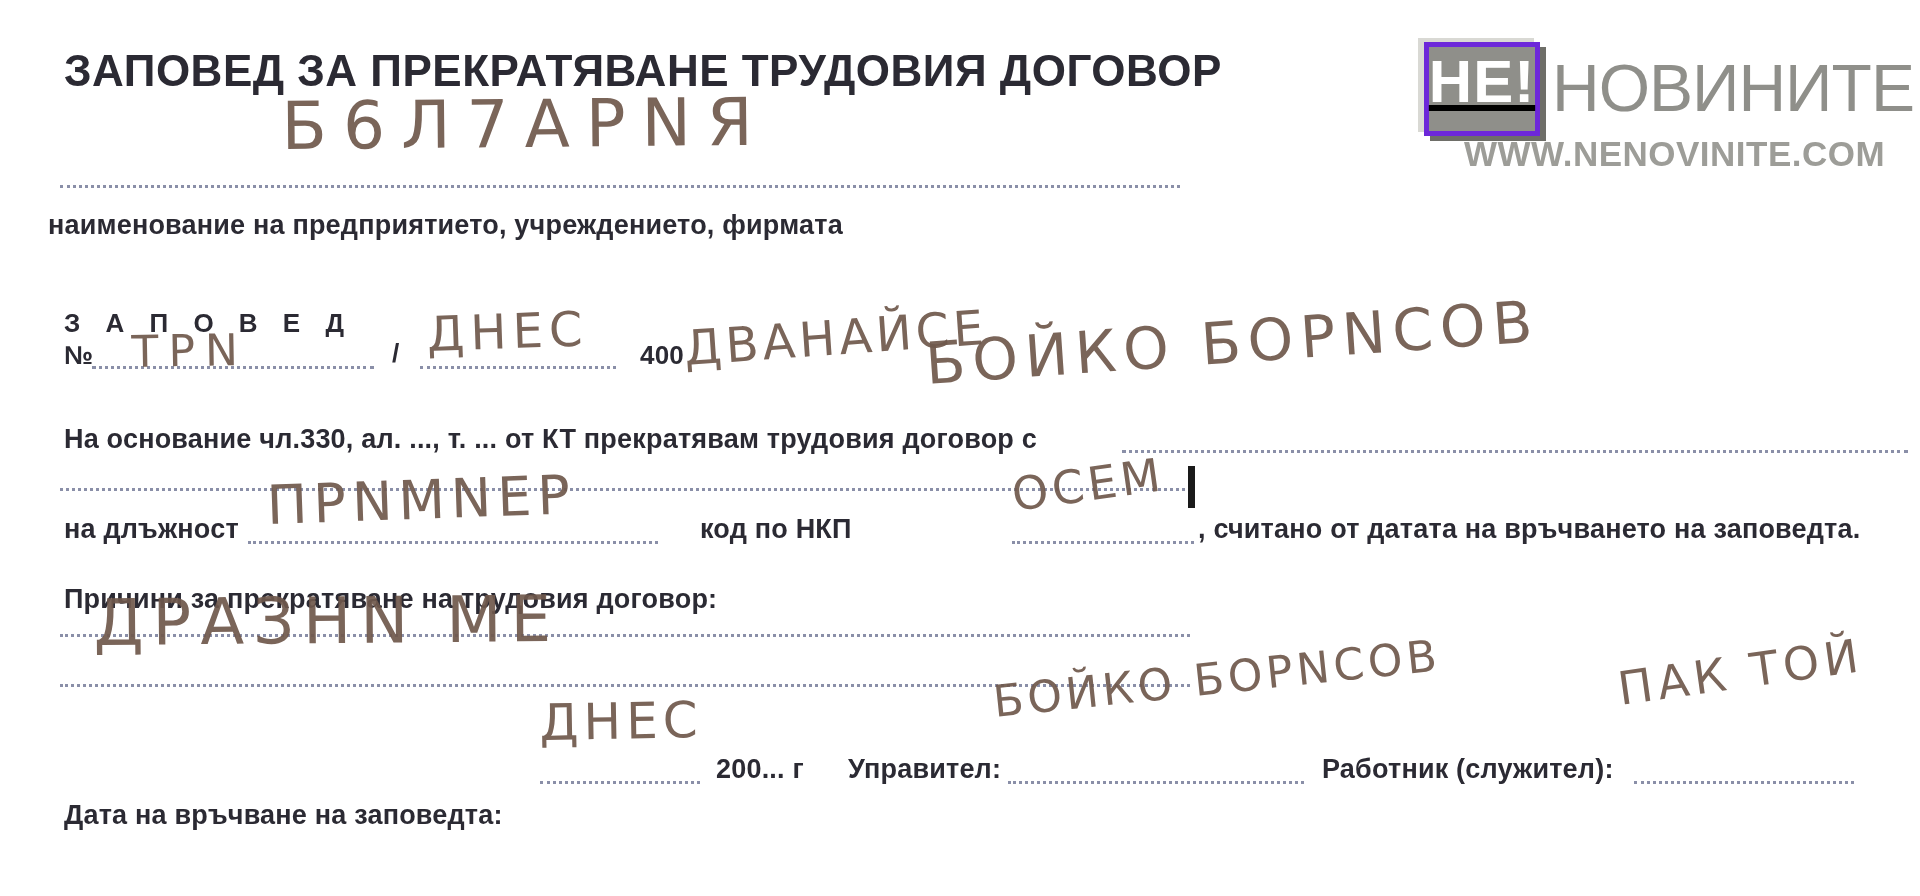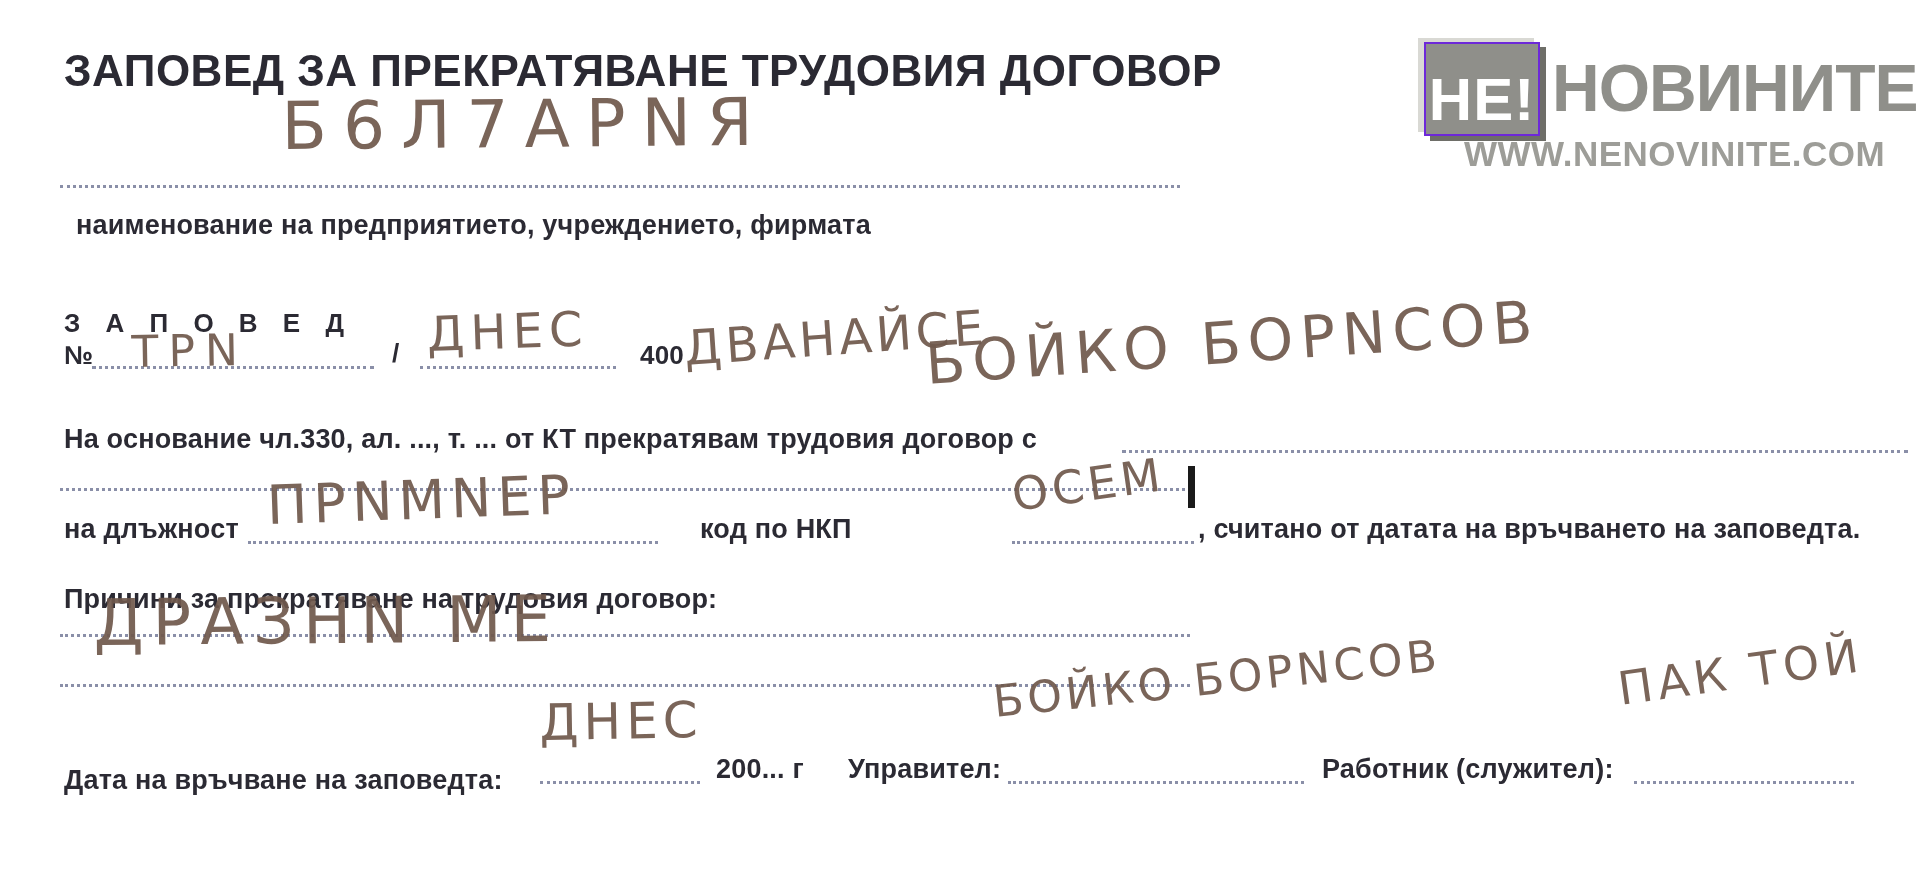"НЕ!" .ne-box { align-items: flex-end -> flex-start; border: 2px solid #6d28d9 -> 5px solid #6d28d9; text-decoration: none -> underline }
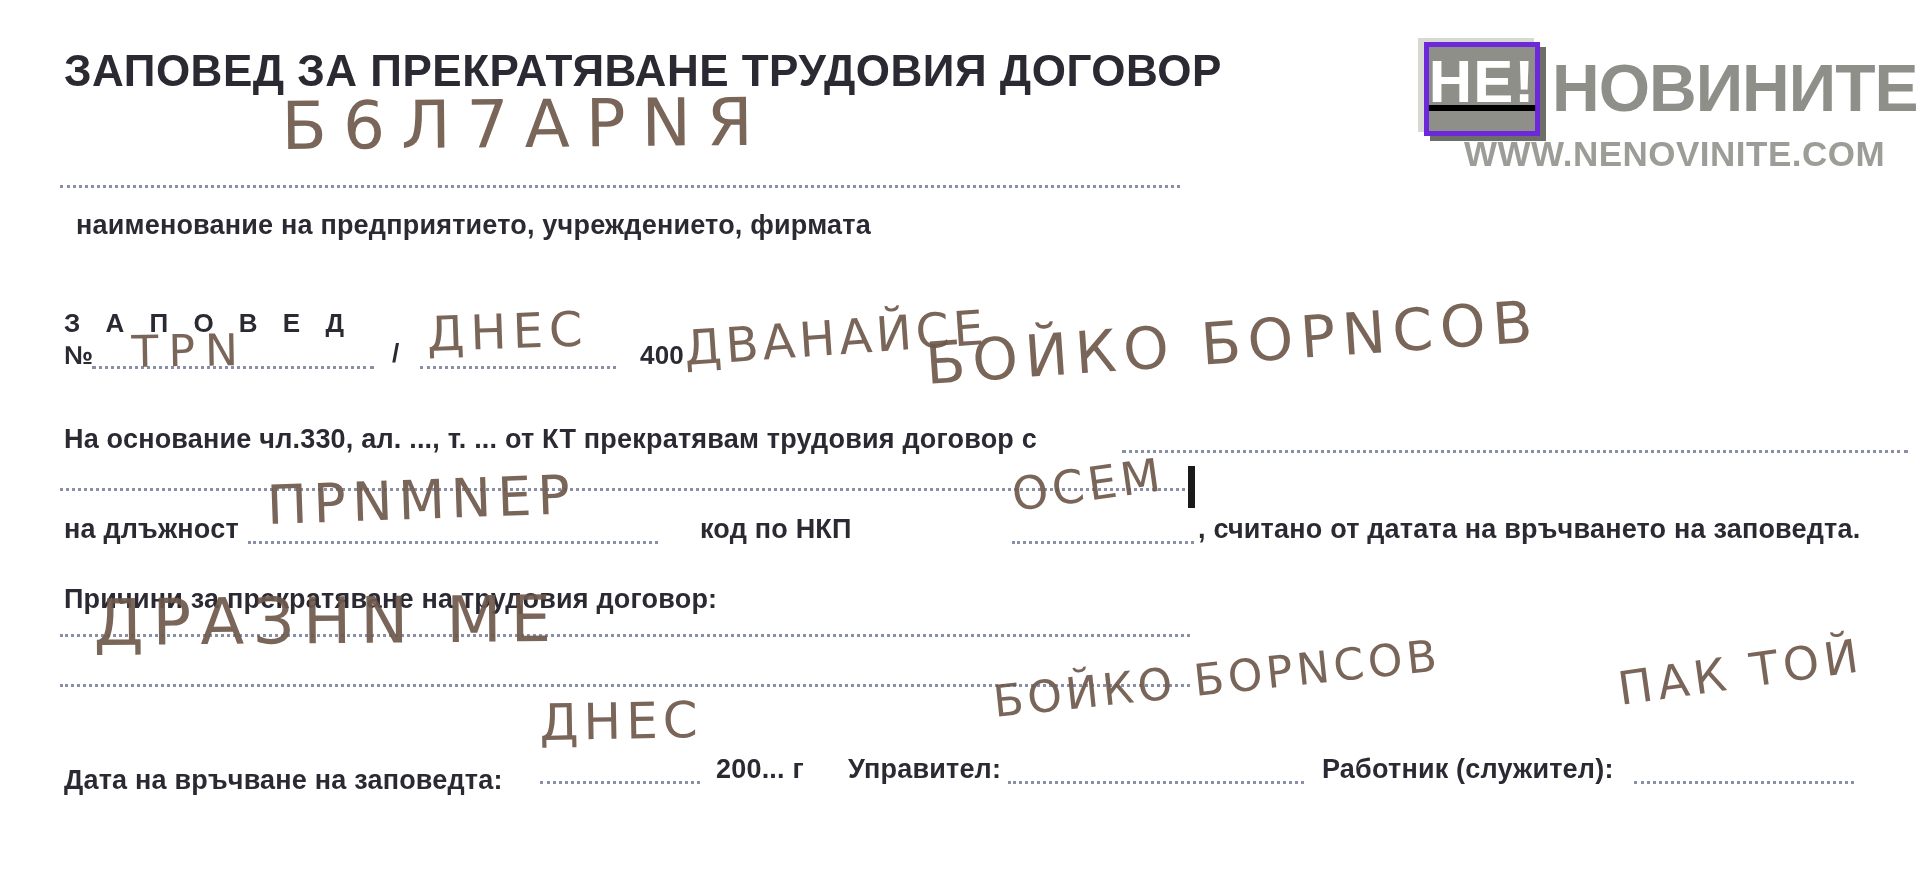"НОВИНИТЕ" .novinite { font-weight: bold -> normal }
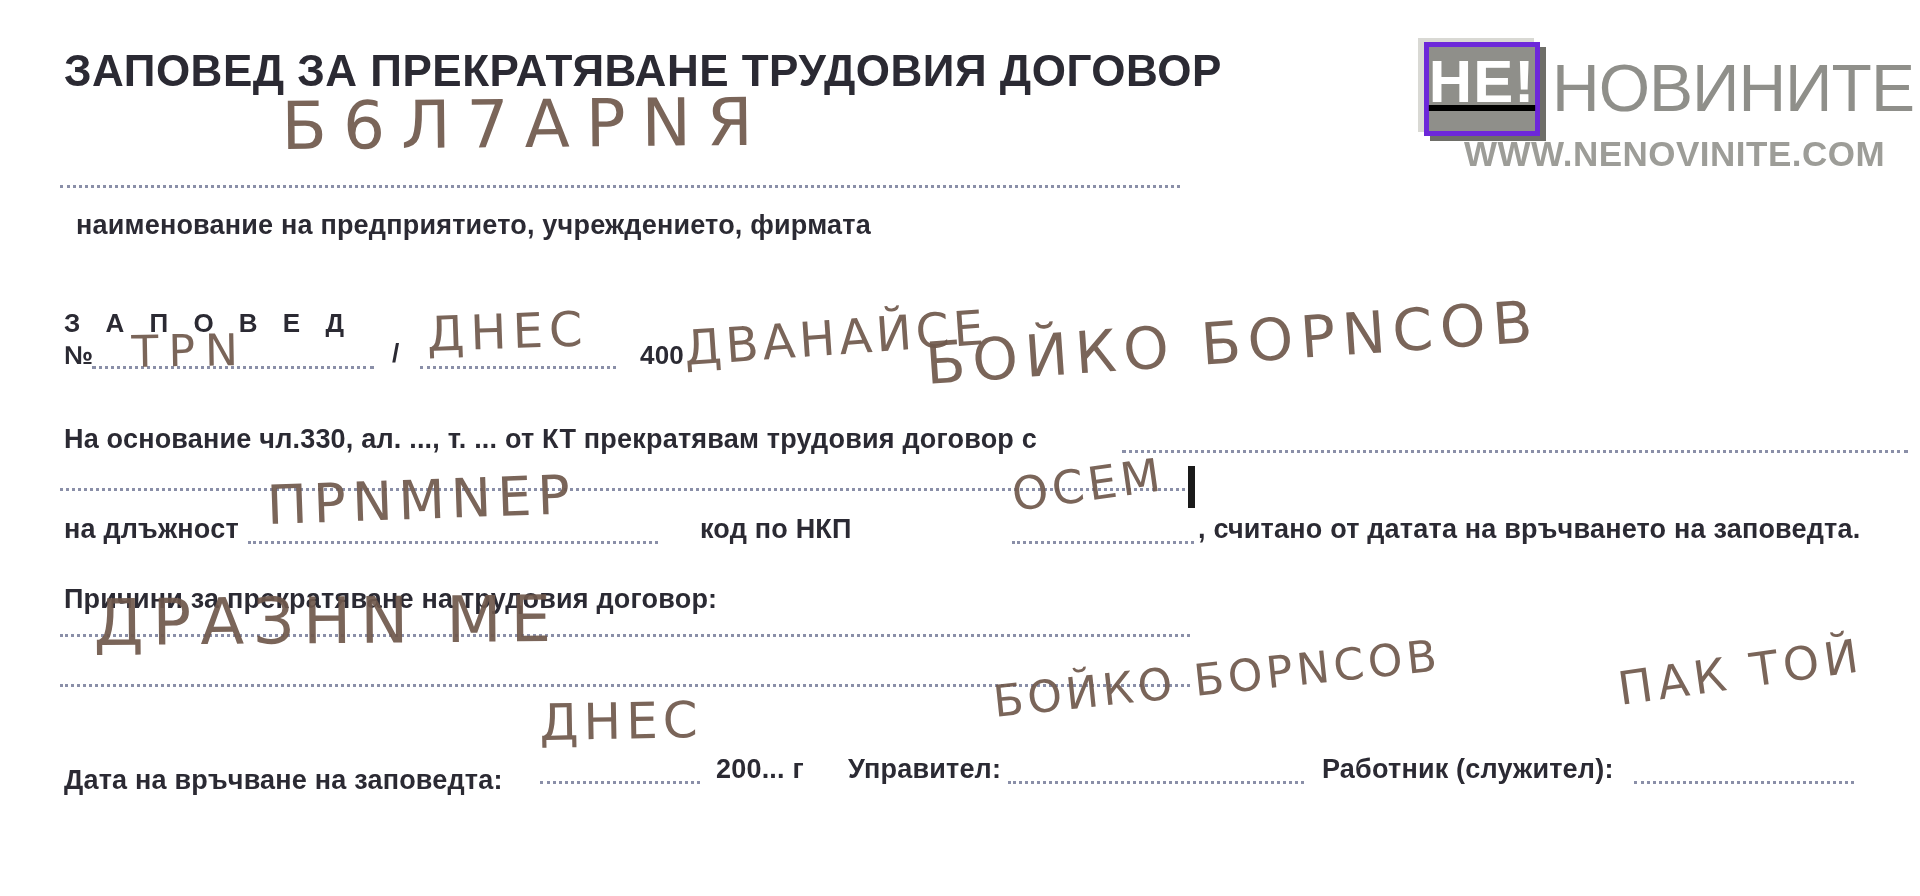"наименование на предприятието," div.printed { left: 76px -> 48px }
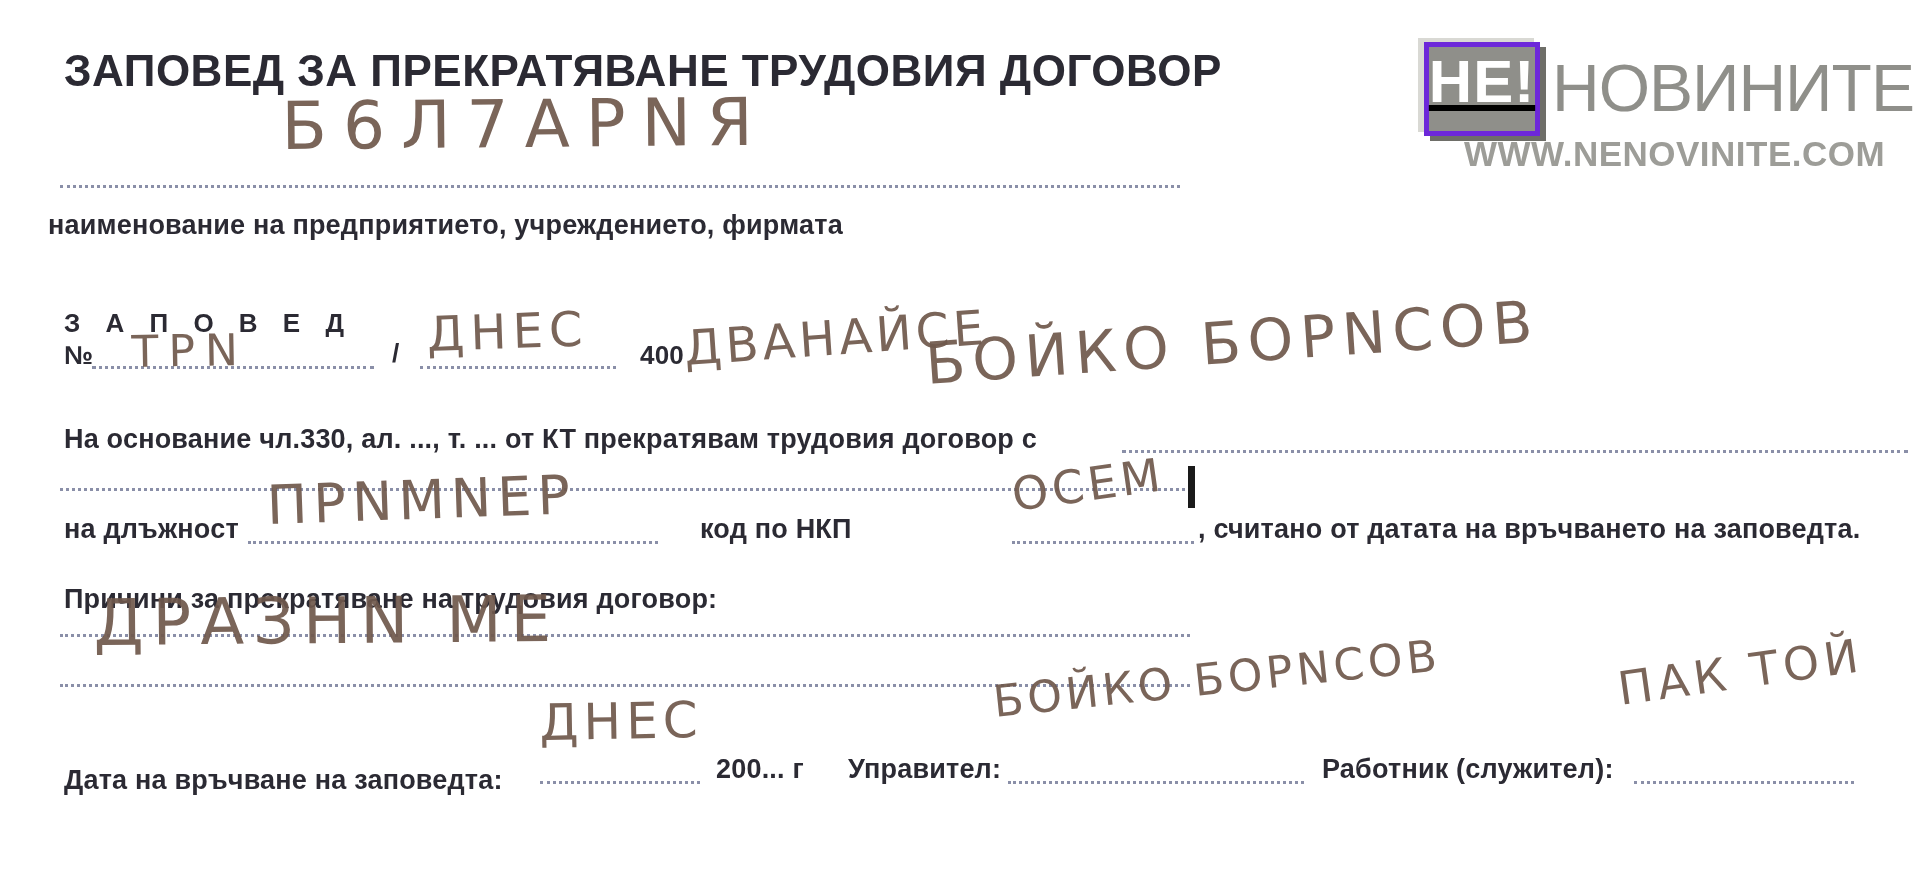"Дата на връчване на заповедта:" div.printed { top: 765px -> 800px }
